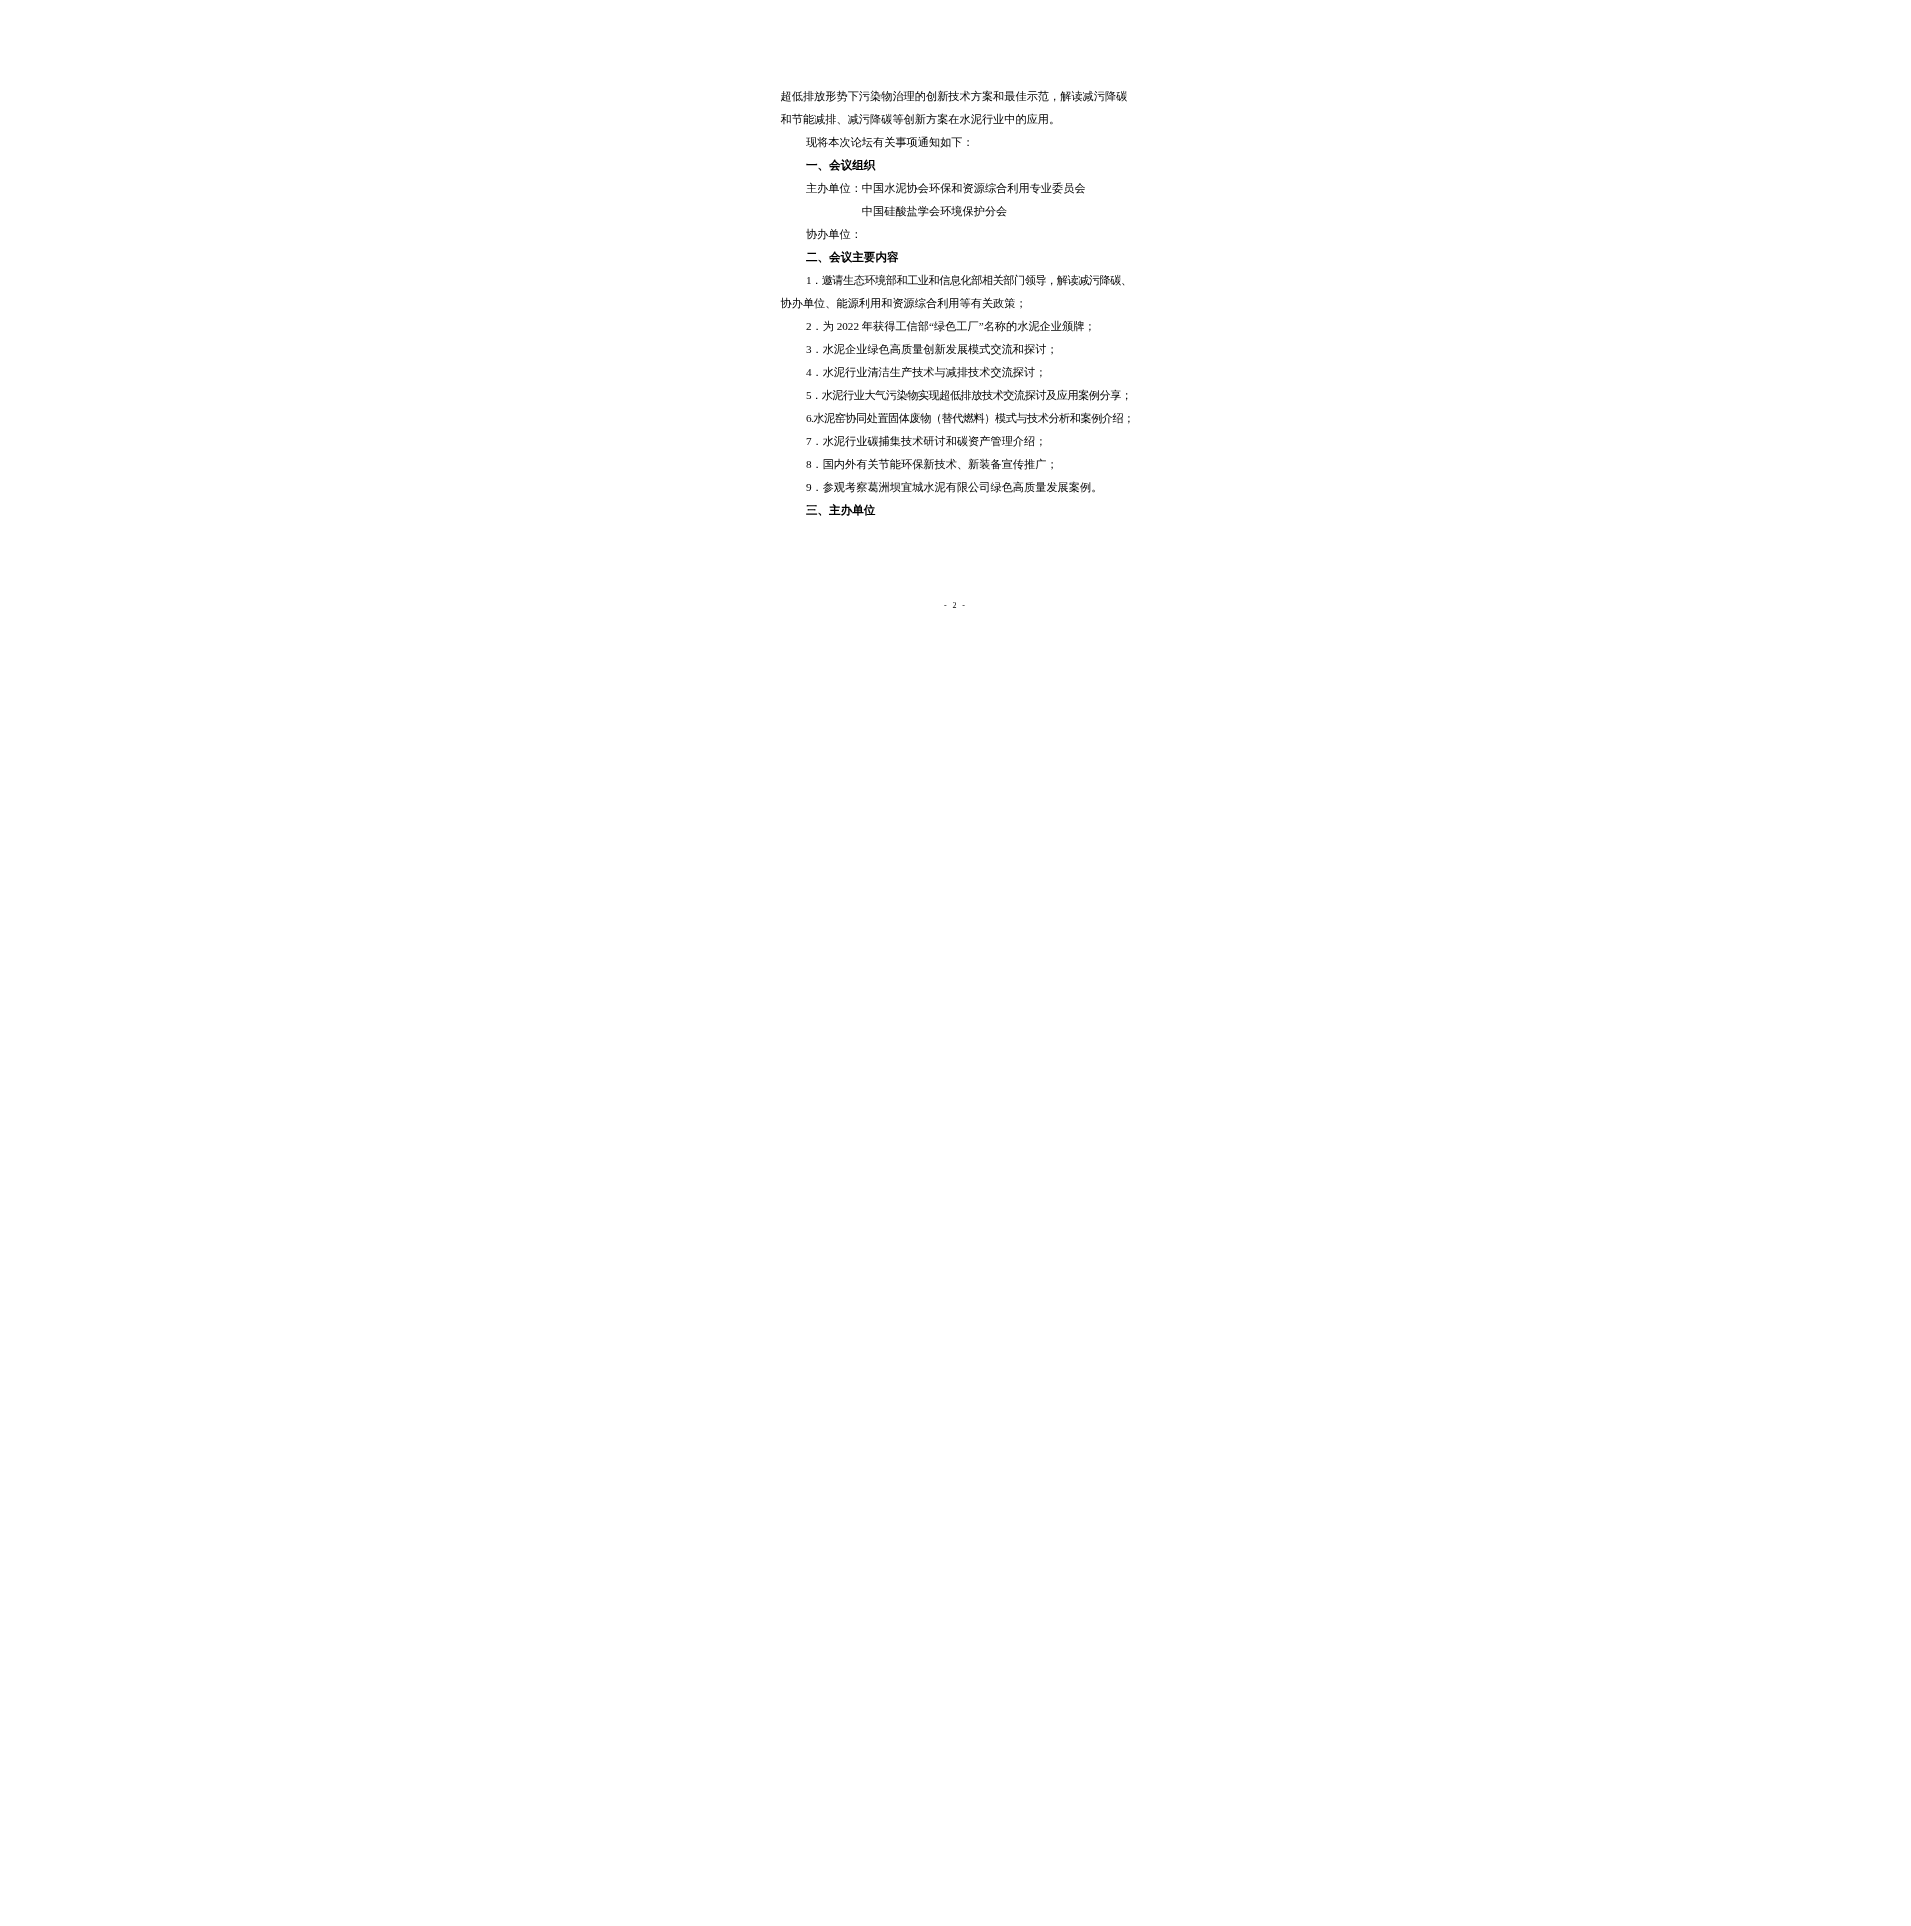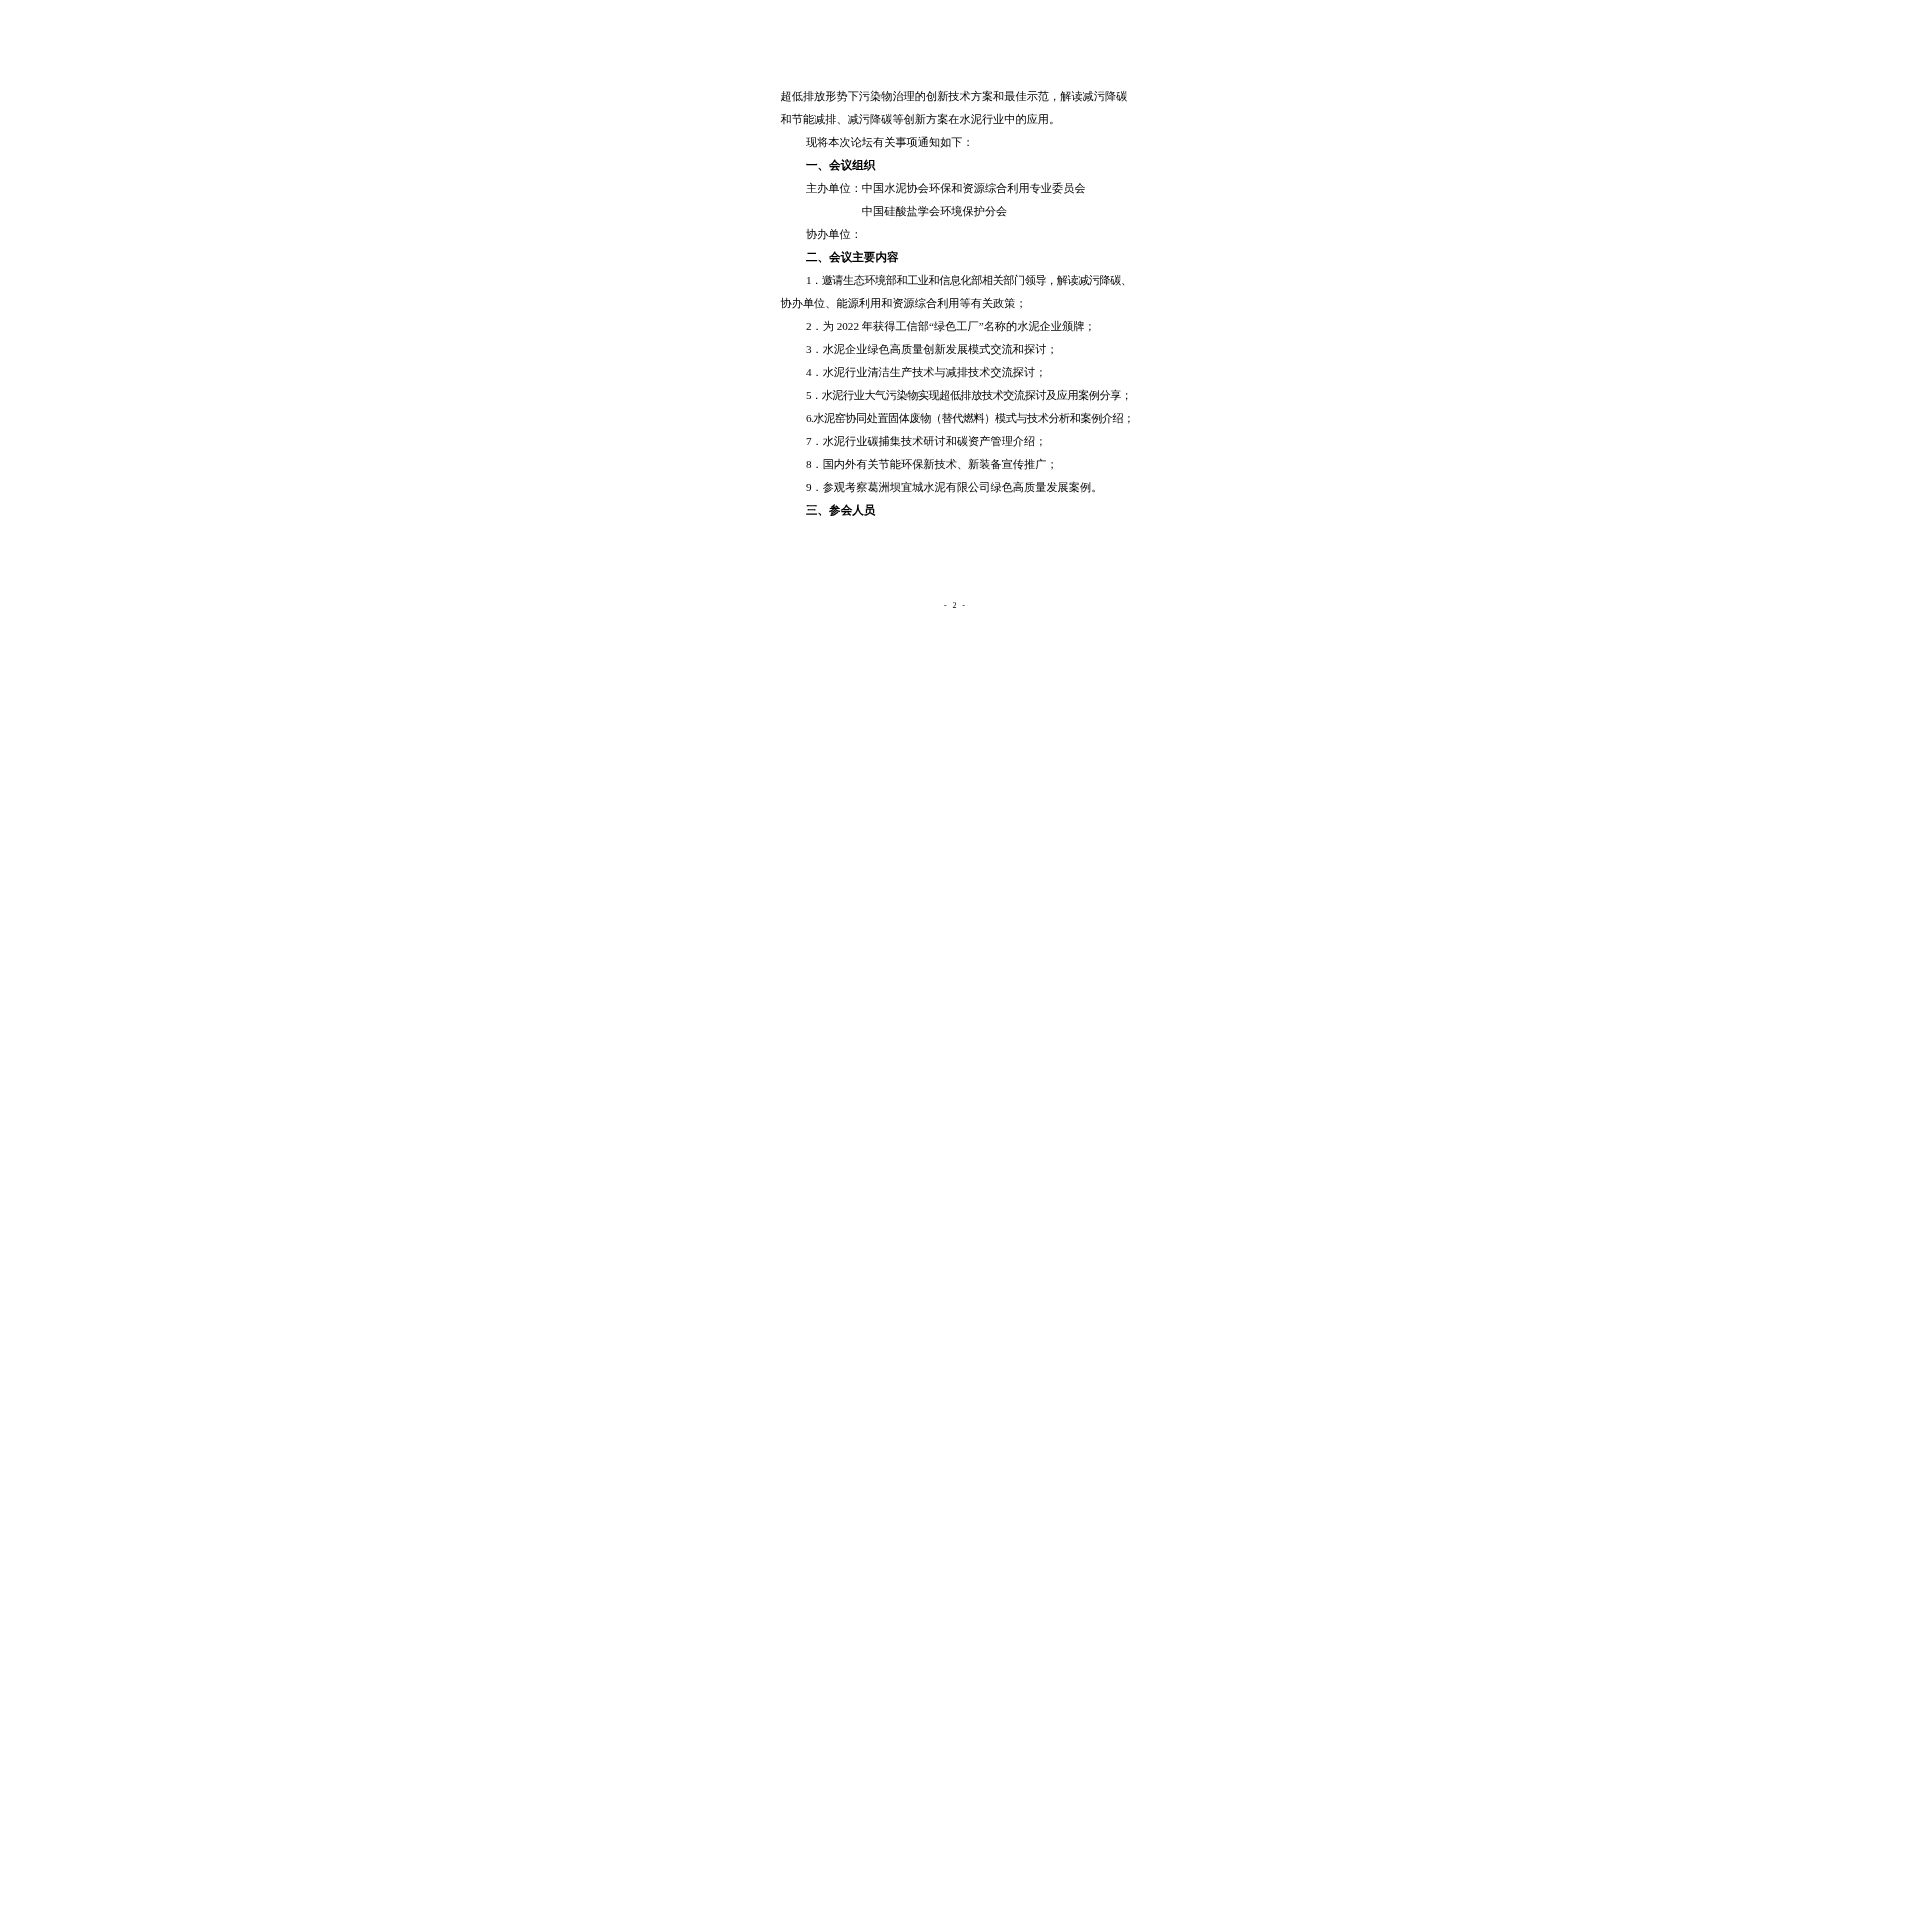"三、参会人员" p.h { text: 参会人员 -> 主办单位 }
